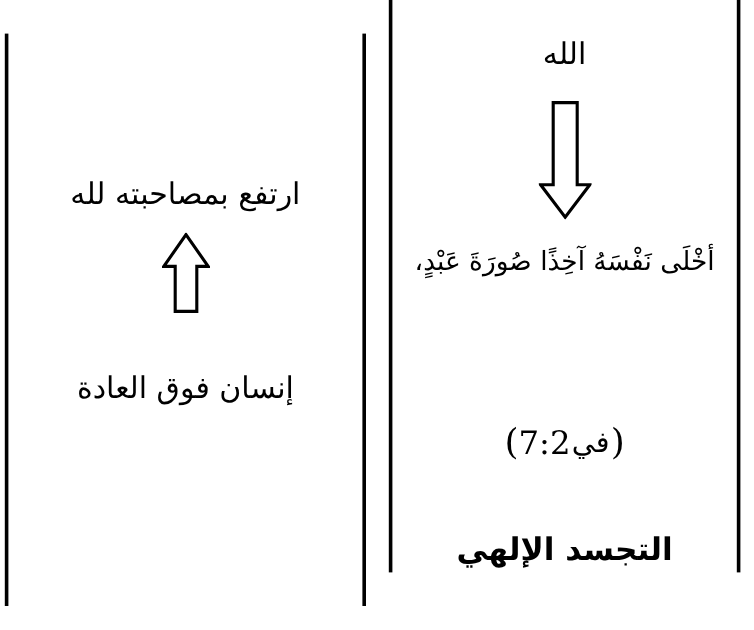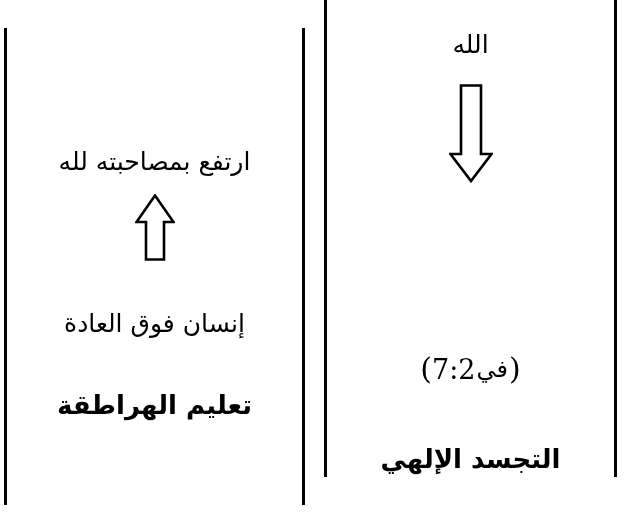"أخْلَى نَفْسَهُ آخِذًا صُورَةَ عَبْدٍ،" div.txt { html: none -> <div>أخْلَى نَفْسَهُ آخِذًا صُورَةَ عَبْدٍ،</div> }
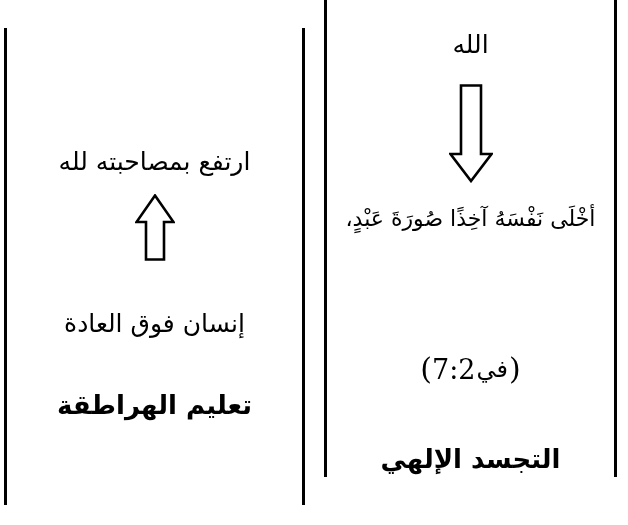"تعليم الهراطقة" div.txt { html: <div>تعليم الهراطقة</div> -> none }
